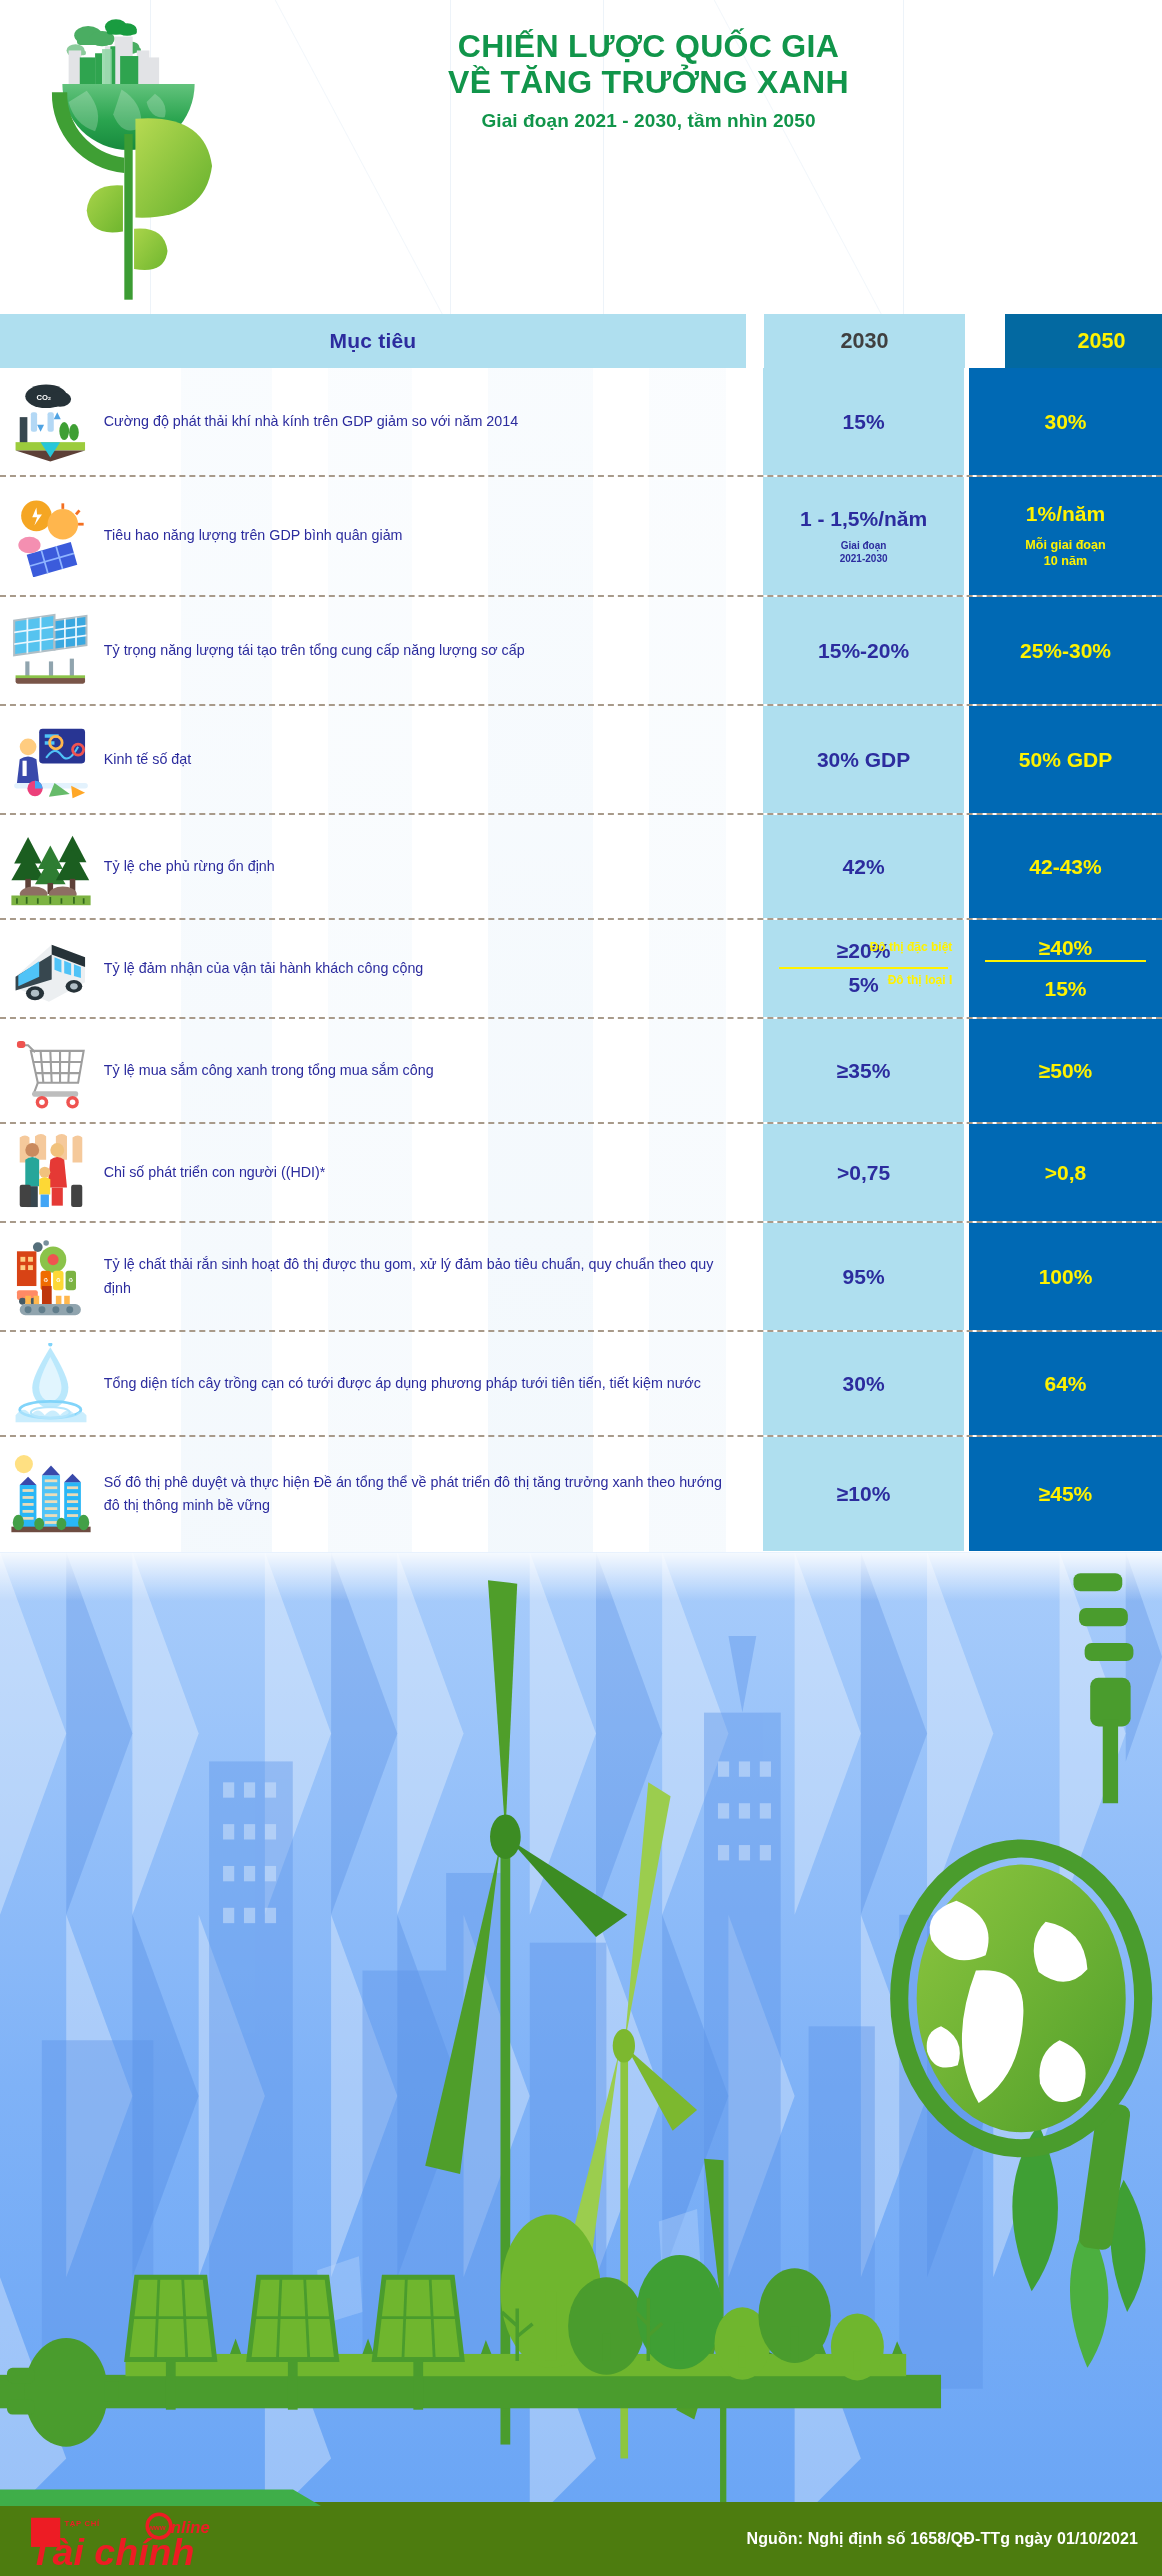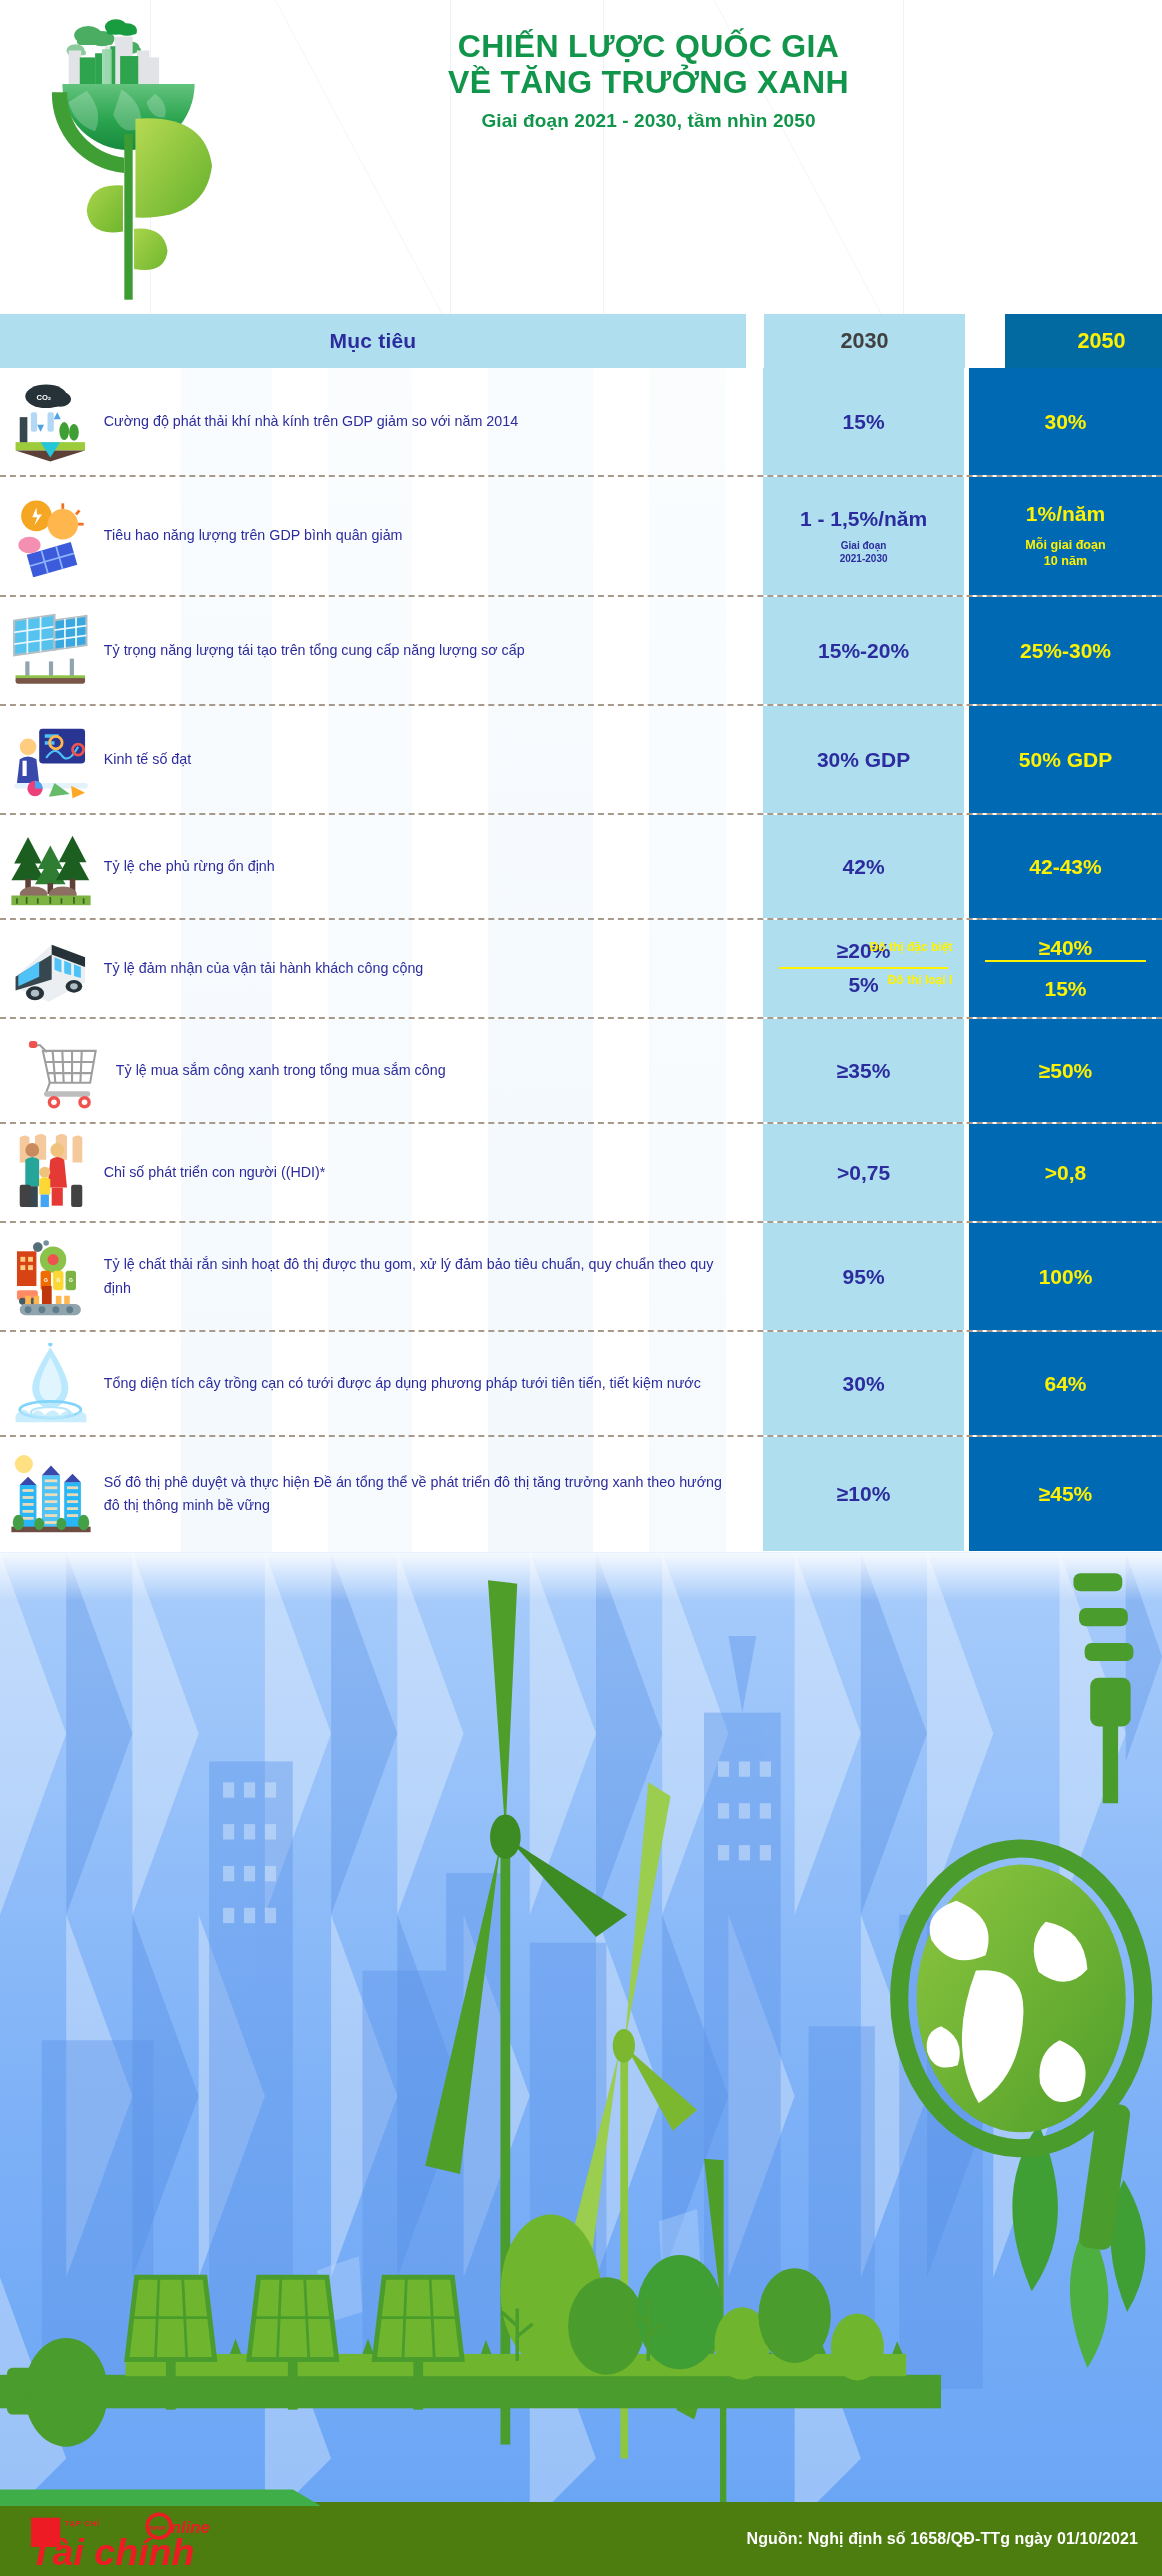"Tỷ lệ mua sắm công" div.row { padding-left: 12px -> none }
